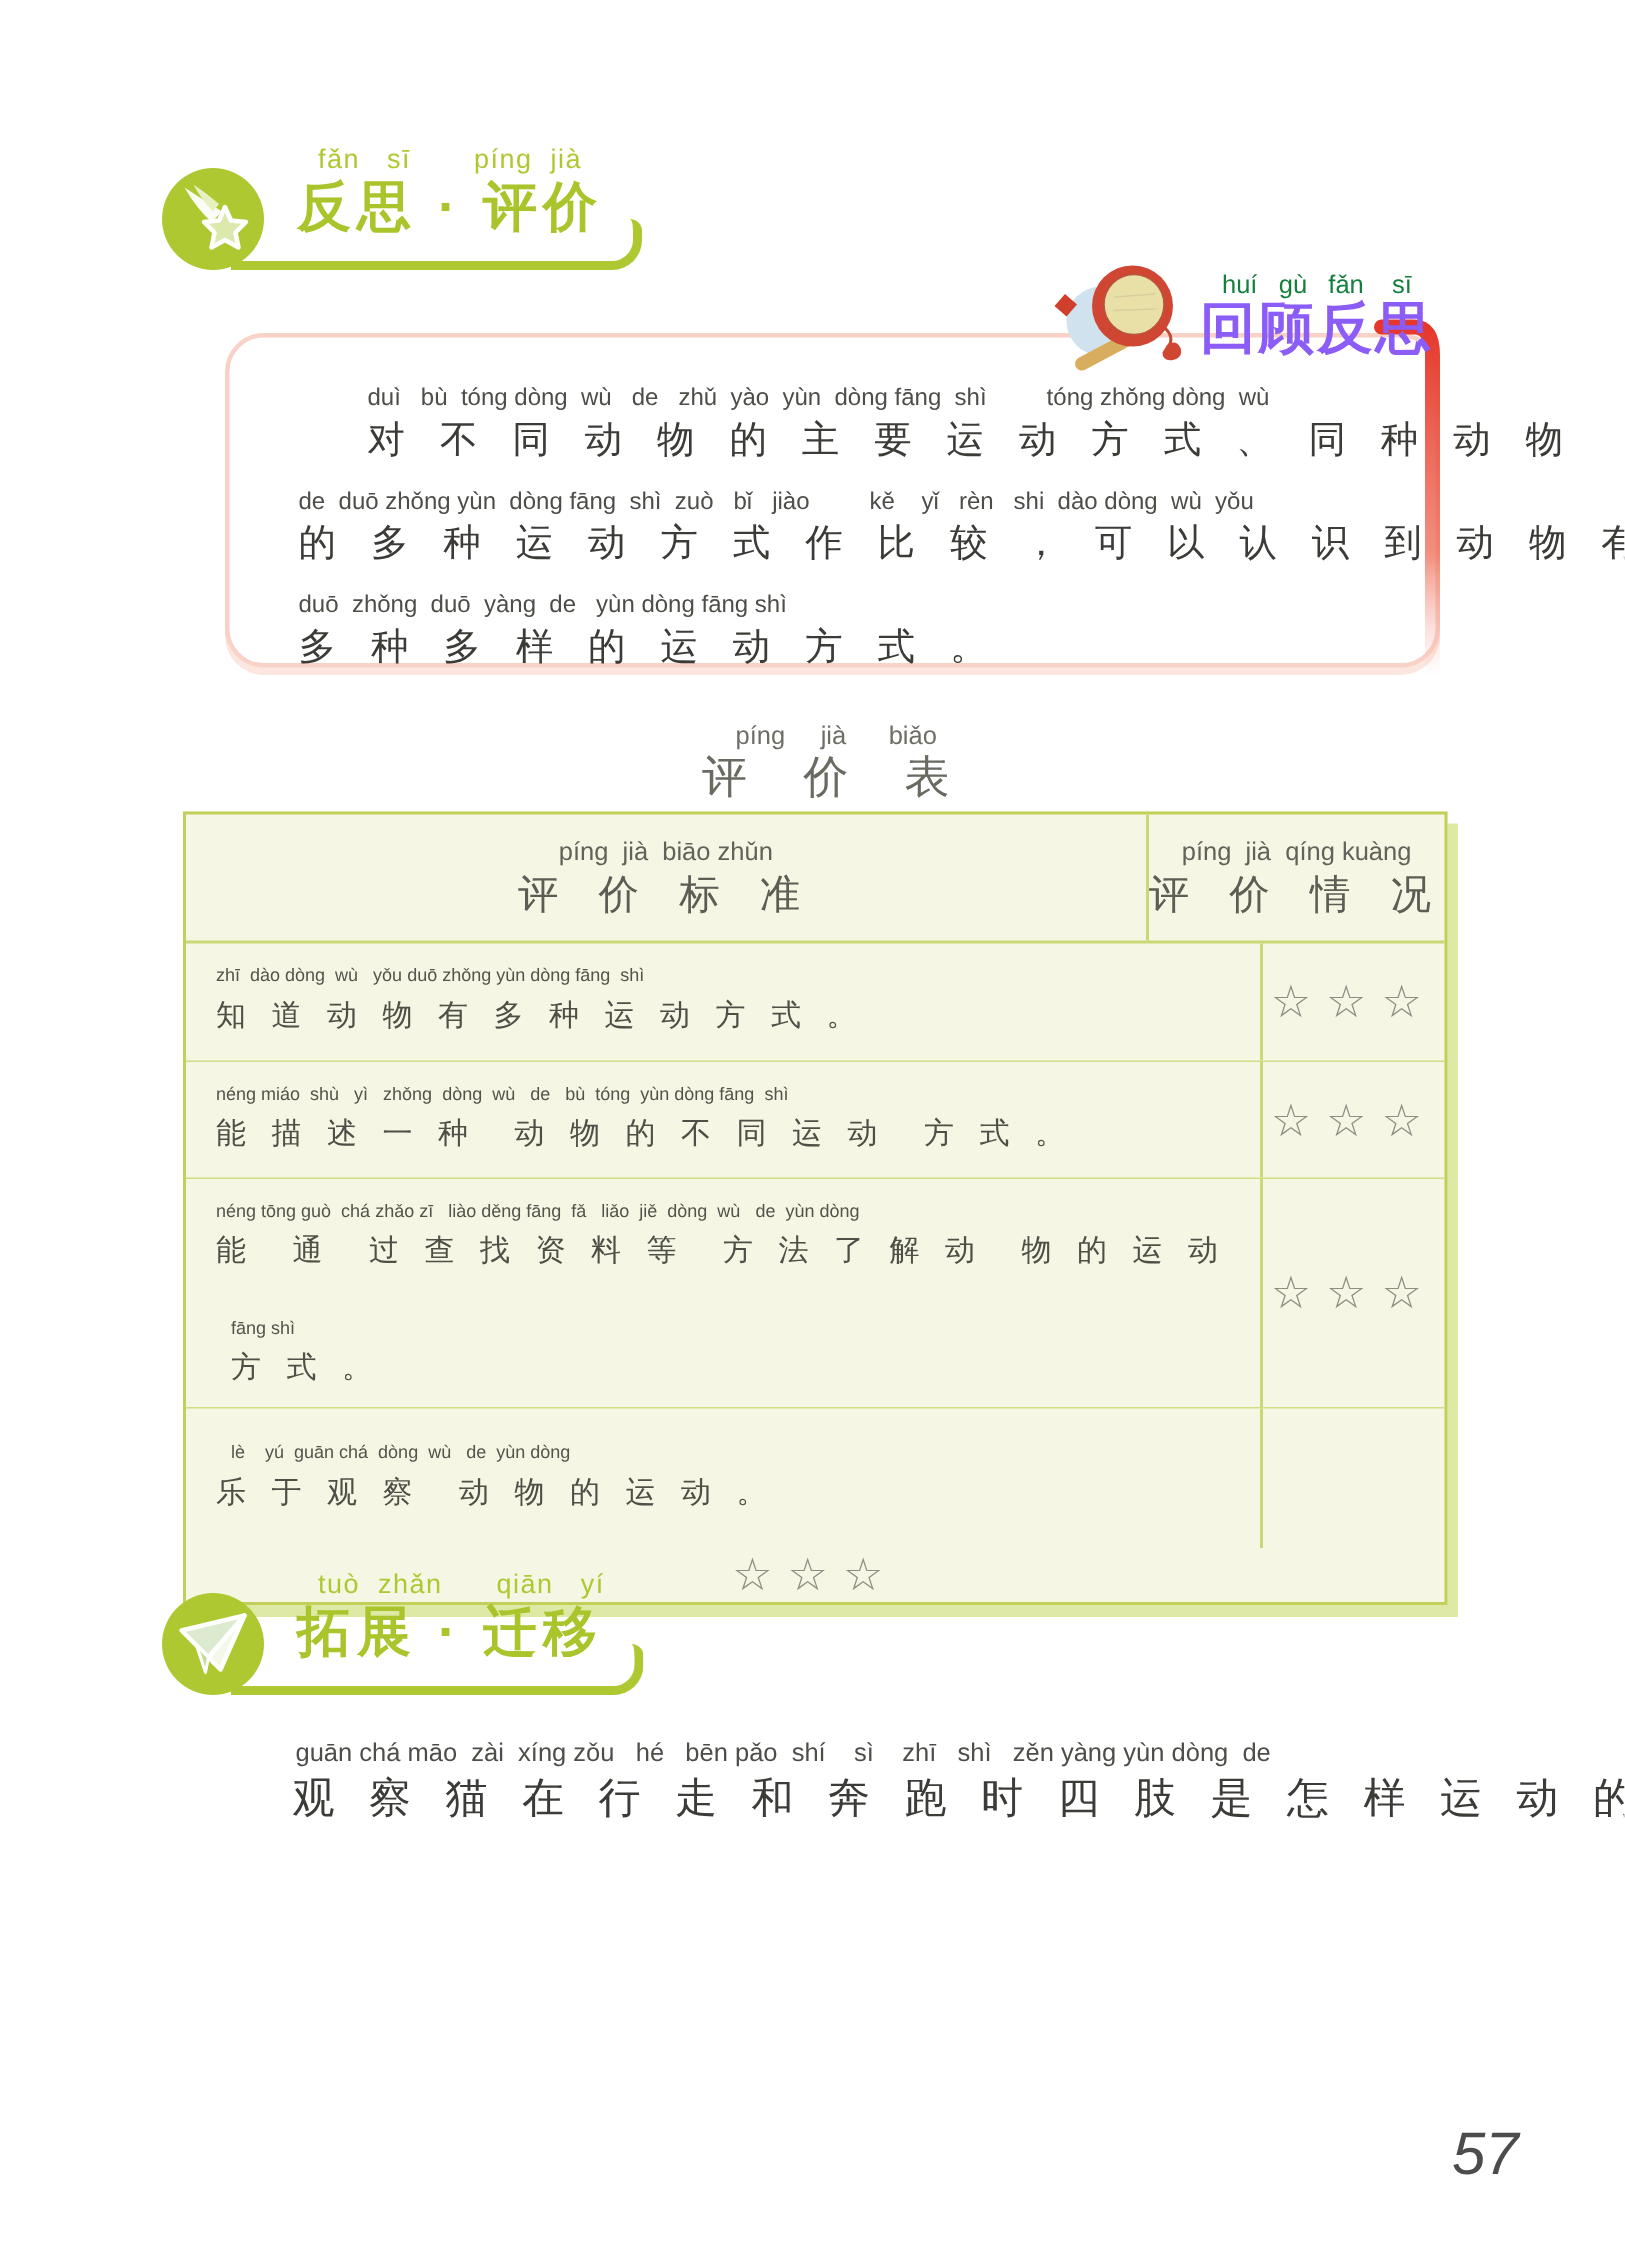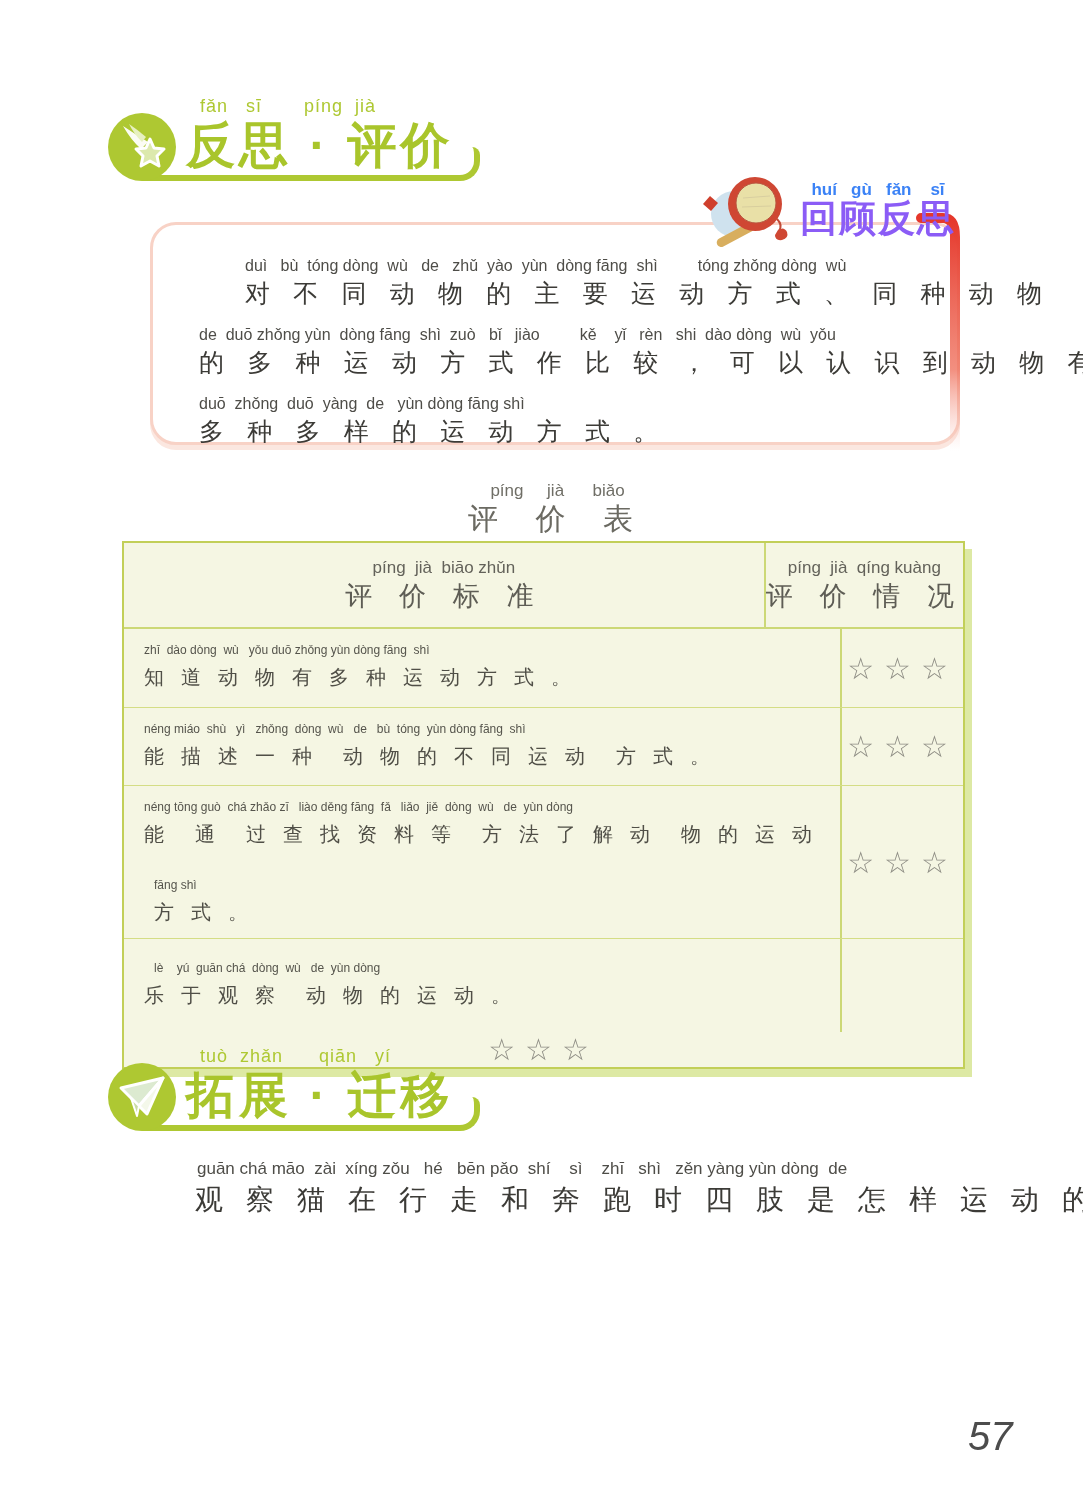"fǎn sī píng jià" .badge-text { margin-left: 6px -> 18px }
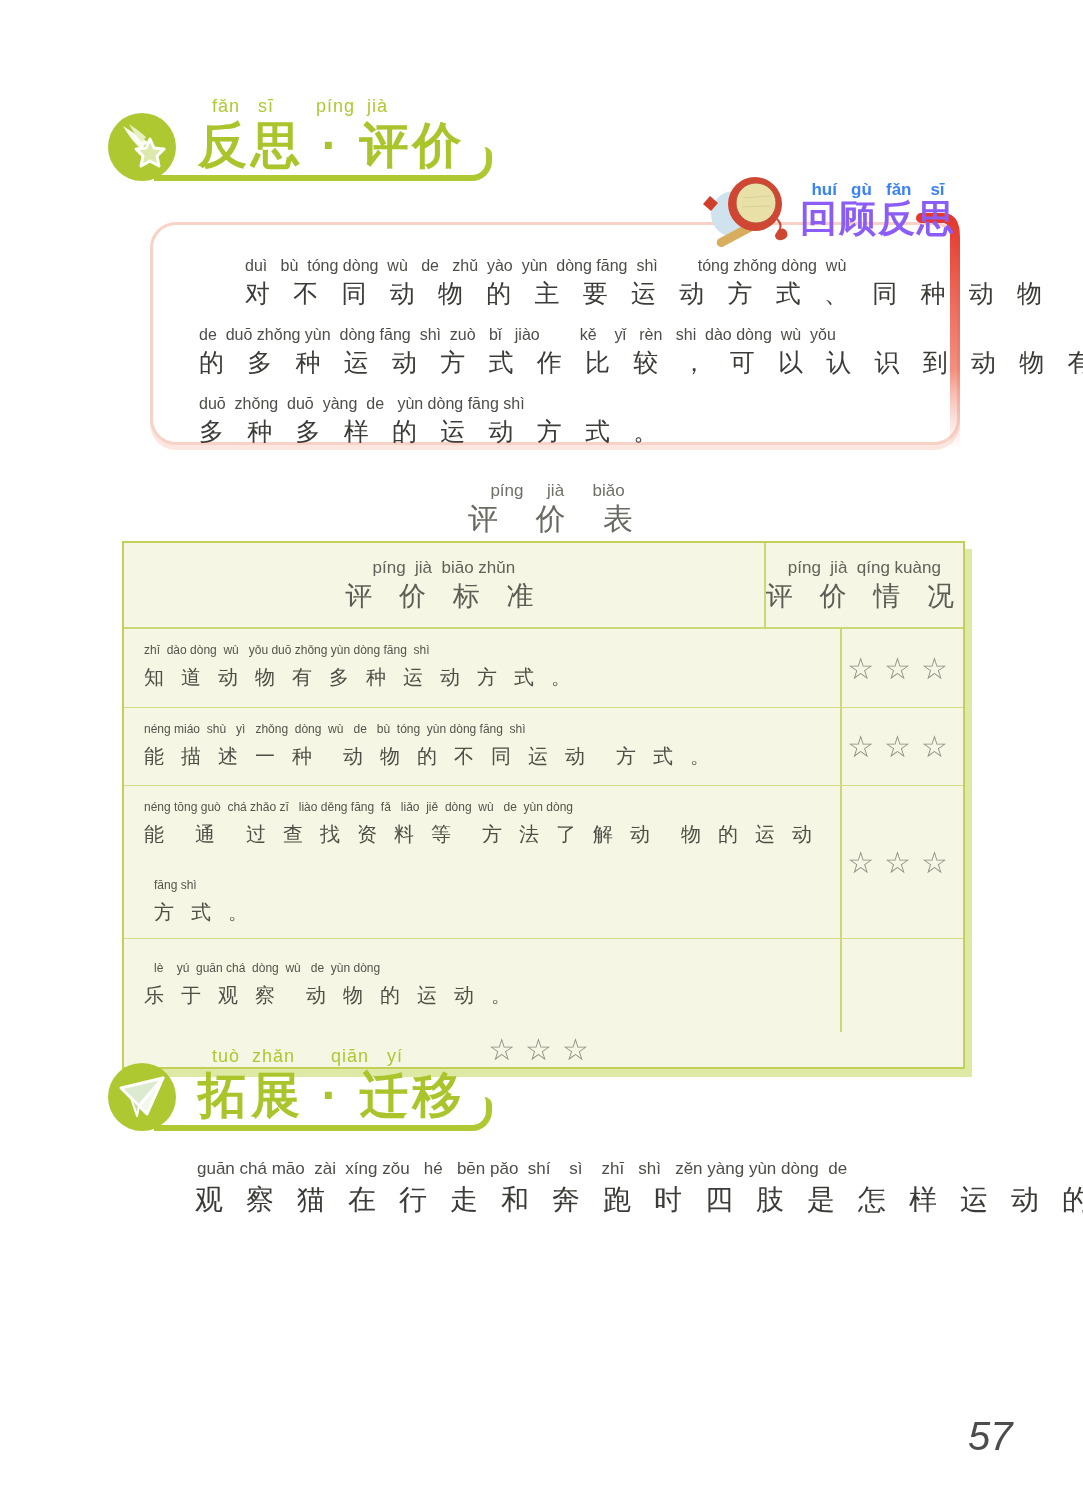"反思 · 评价" .badge-title { font-size: 49px -> 36px; padding-bottom: 2px -> 16px }
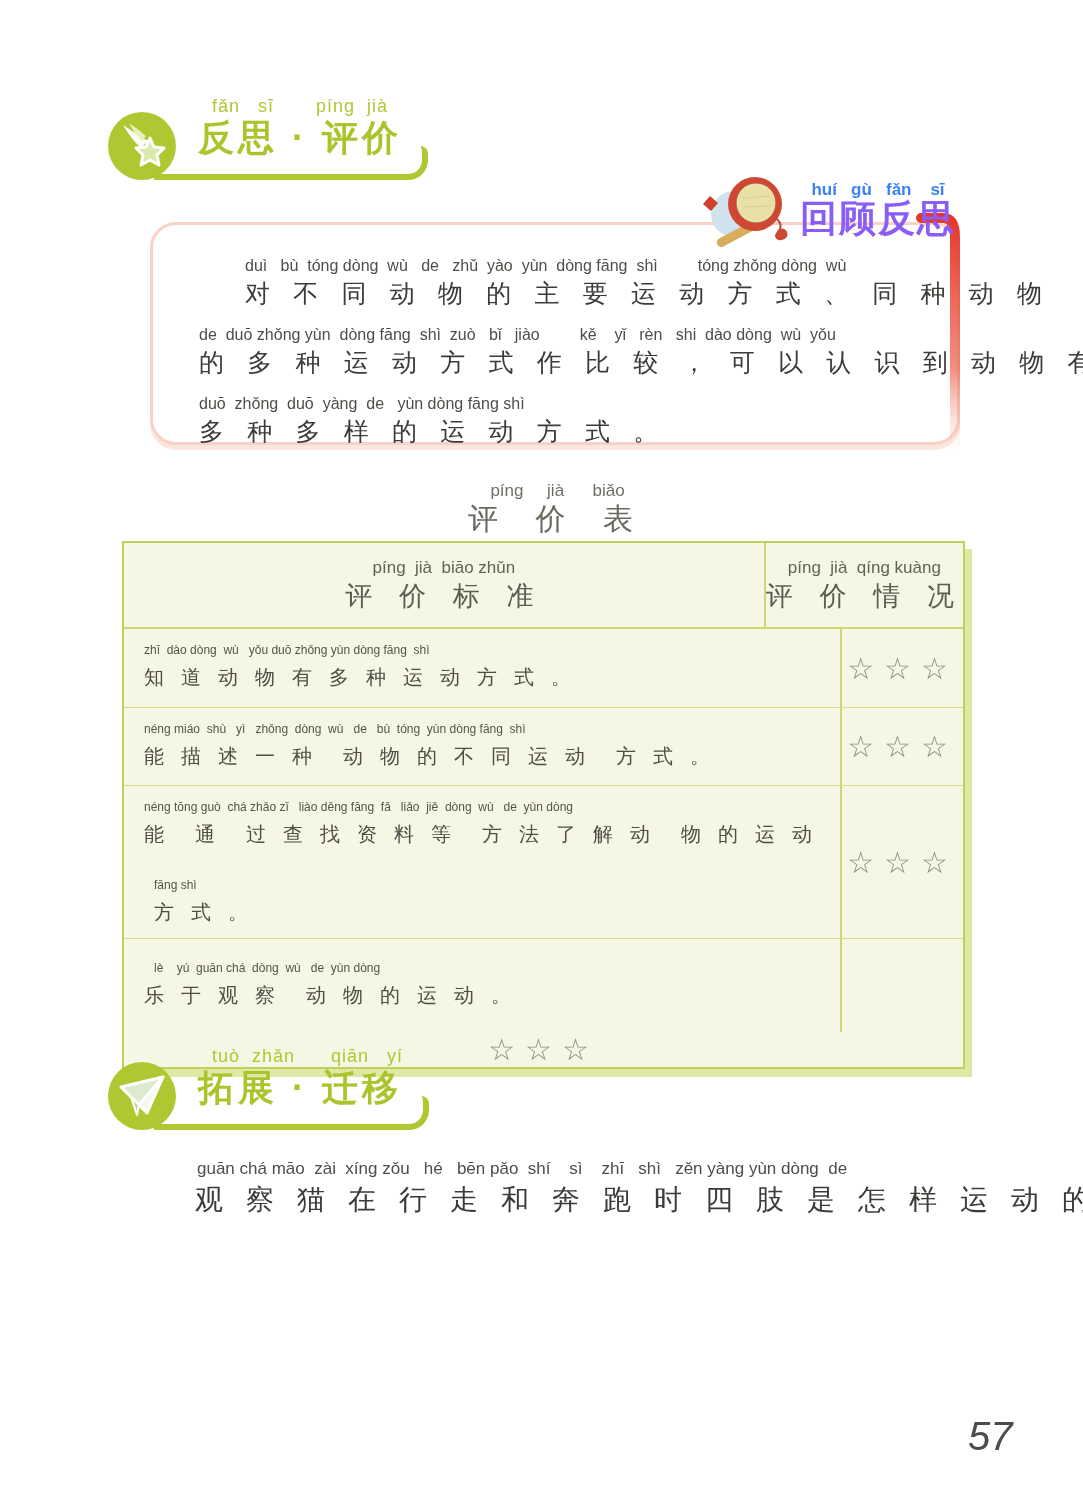"huí gù fǎn sī" .review-head-pinyin { color: #3b82f6 -> #15803d; font-weight: bold -> none }
